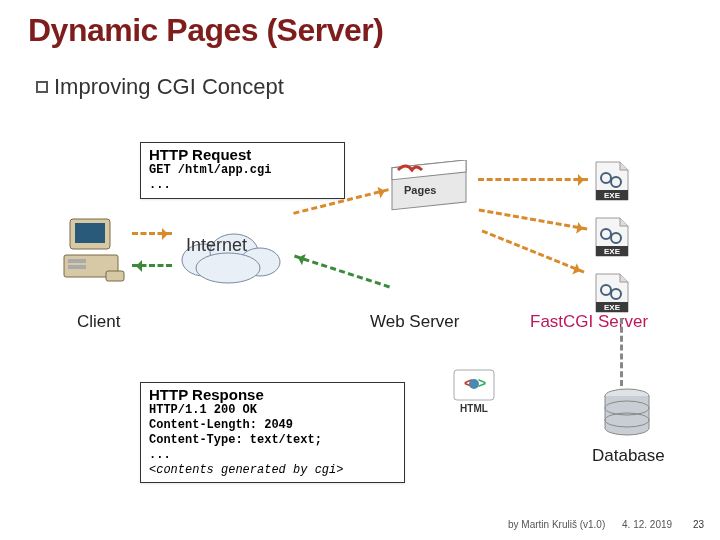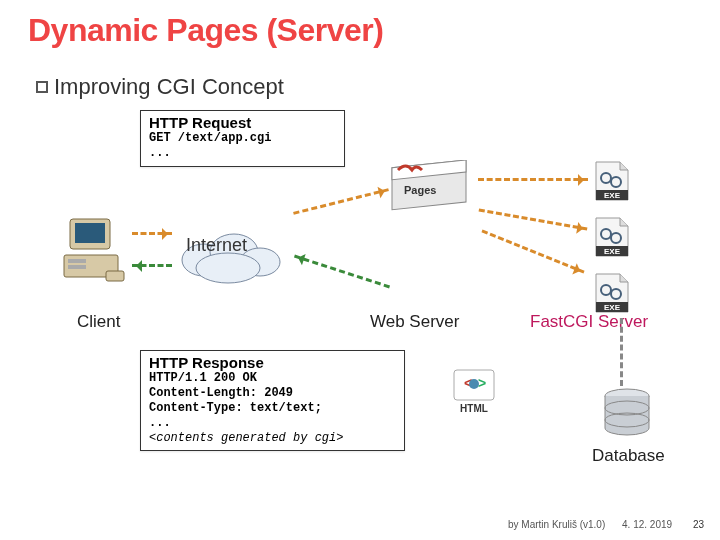"Dynamic Pages (Server)" .title { color: #ef4444 -> #7f1d1d }
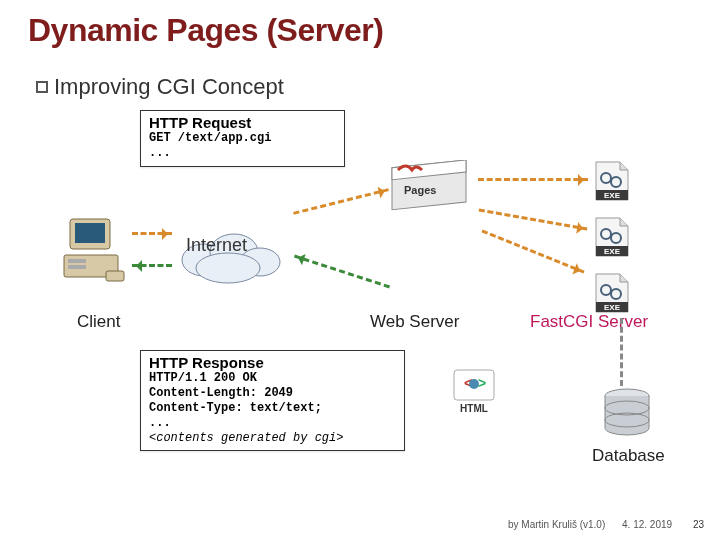"HTTP Request" .box { margin-top: none -> 32px }
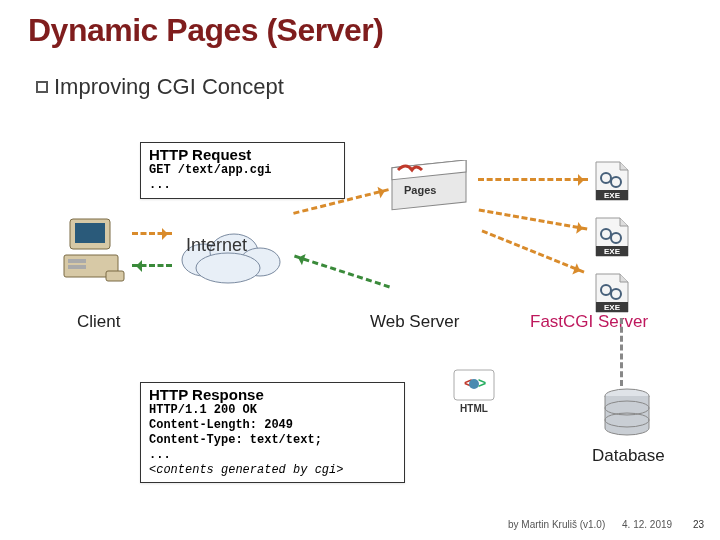"GET /text/app.cgi" div.mono { text: /text/app.cgi -> /html/app.cgi }
